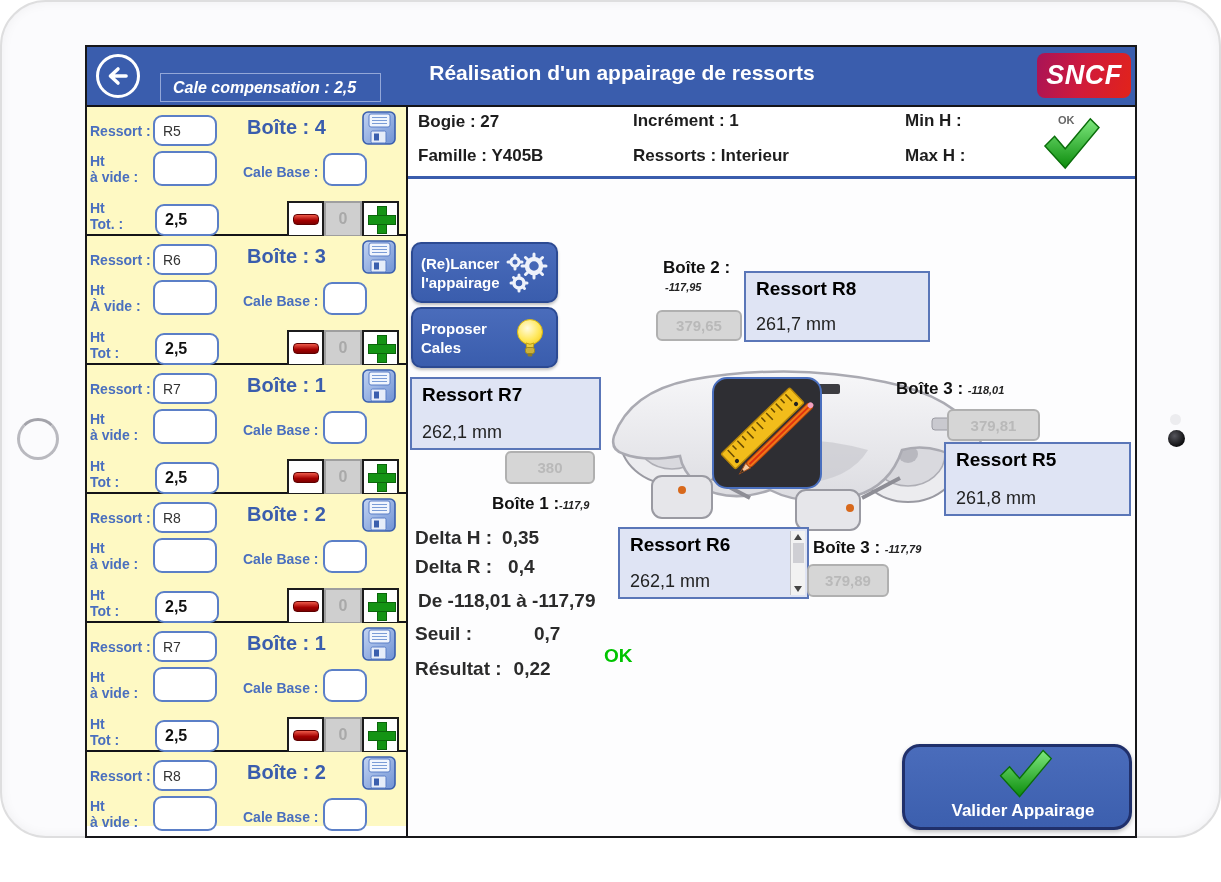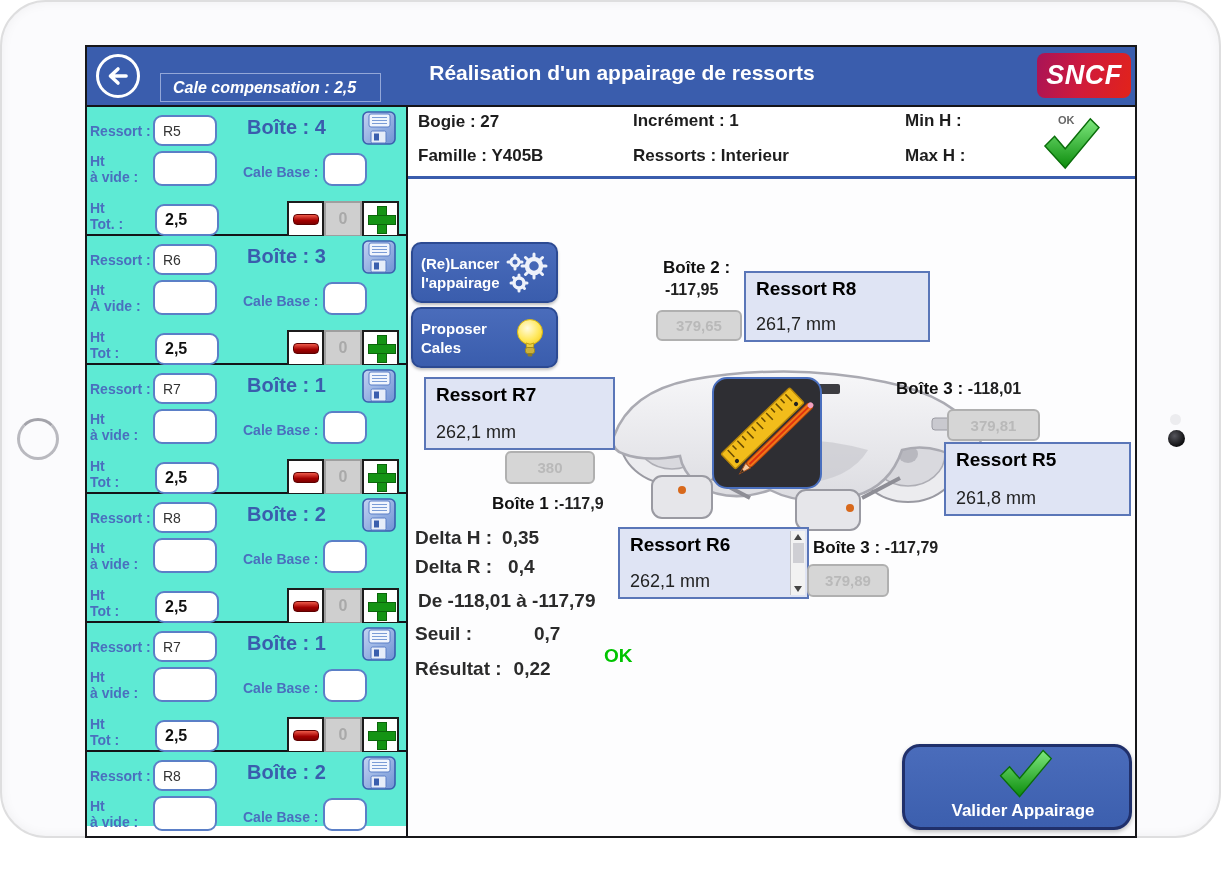"Ressort :" .panel { background: #5eead4 -> #fef9c3 }
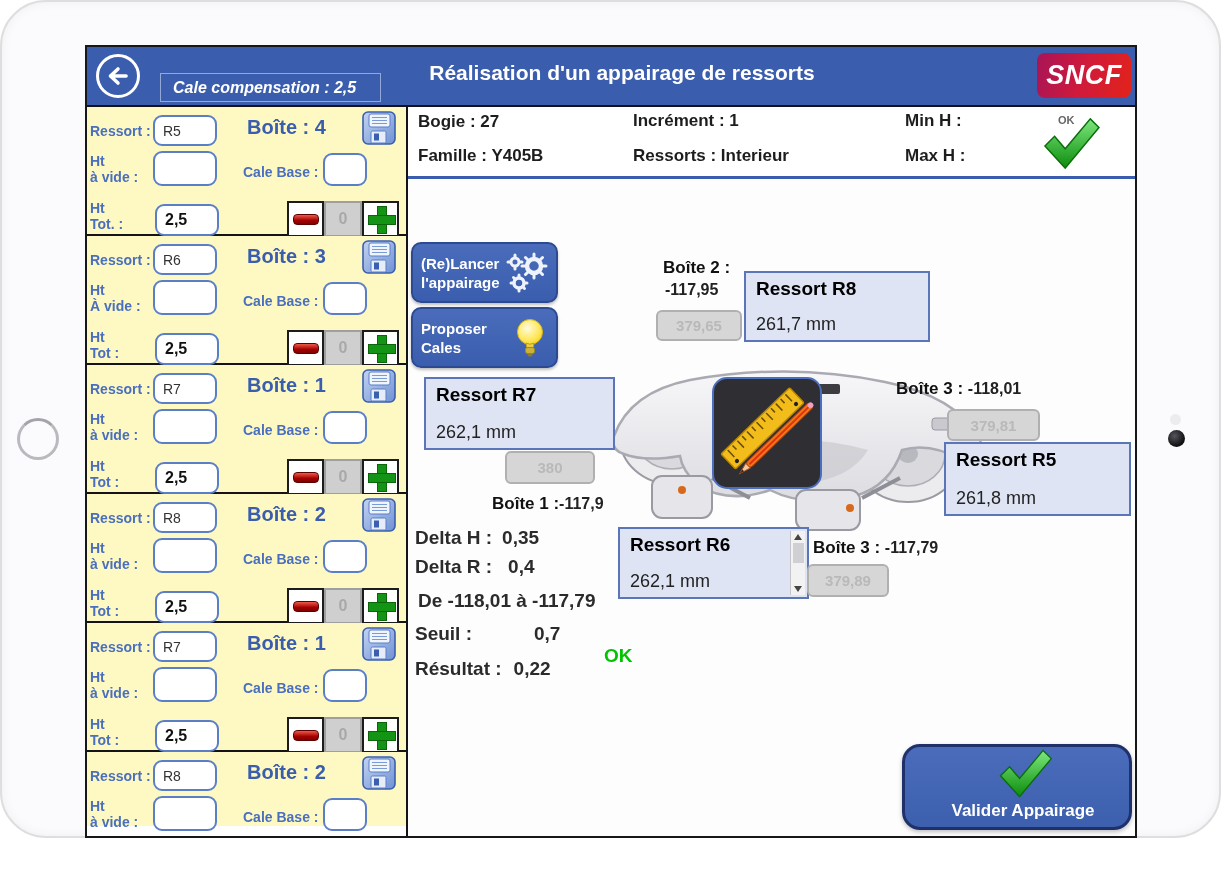"-117,95" .boite-val { font-size: 16px -> 11px; font-style: none -> italic }
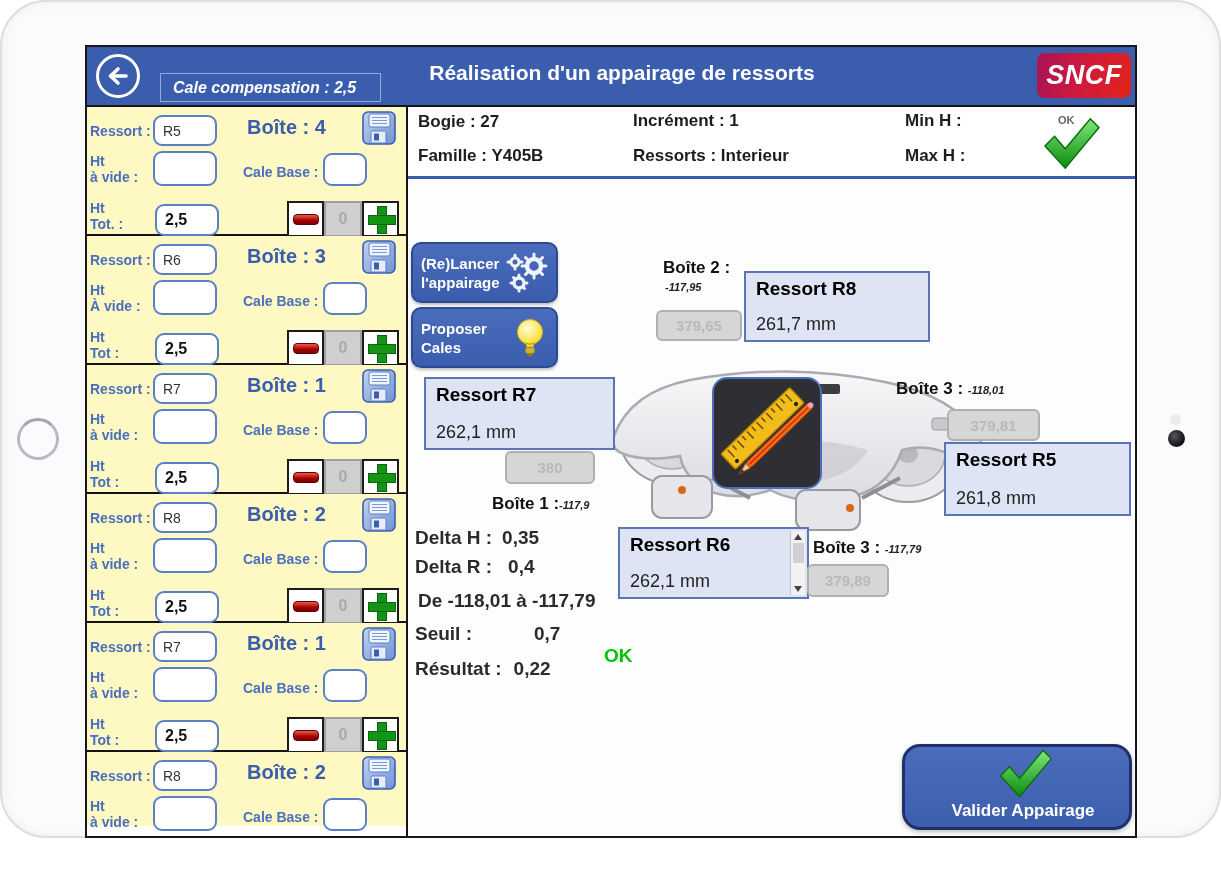"Ressort R7" .sp-r7 { left: 16px -> 2px }
